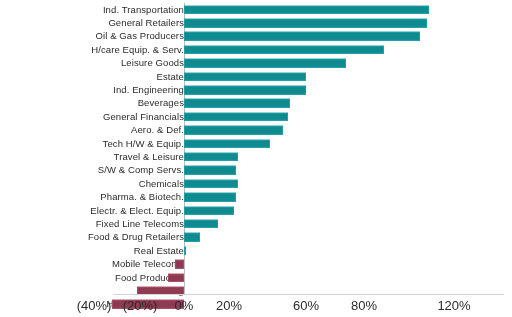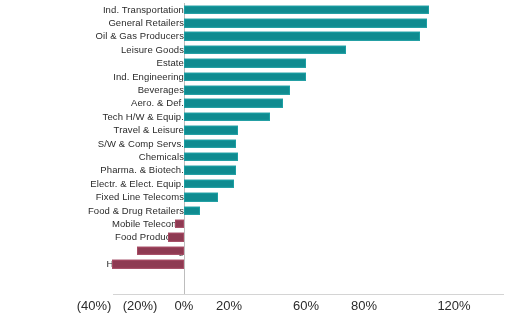"H/care Equip. & Serv." div.row { html: none -> <div> <div>H/care Equip. &amp; Serv.</div> <div></div> </div> }
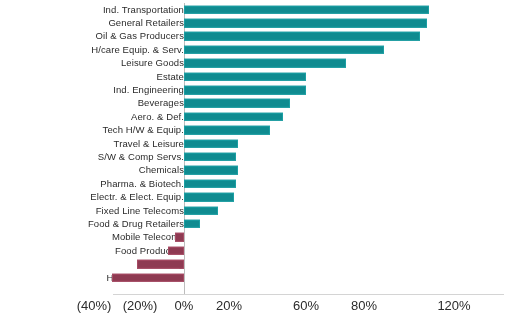"General Financials" div.row { html: none -> <div> <div>General Financials</div> <div></div> </div> }
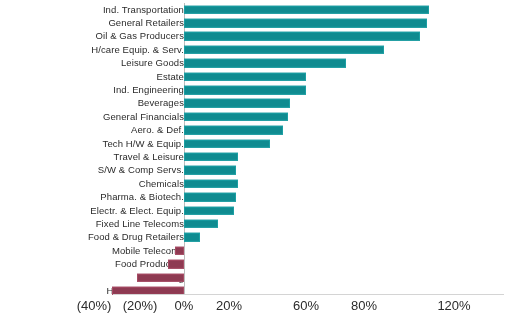"Real Estate" div.row { html: none -> <div> <div>Real Estate</div> <div></div> </div> }
